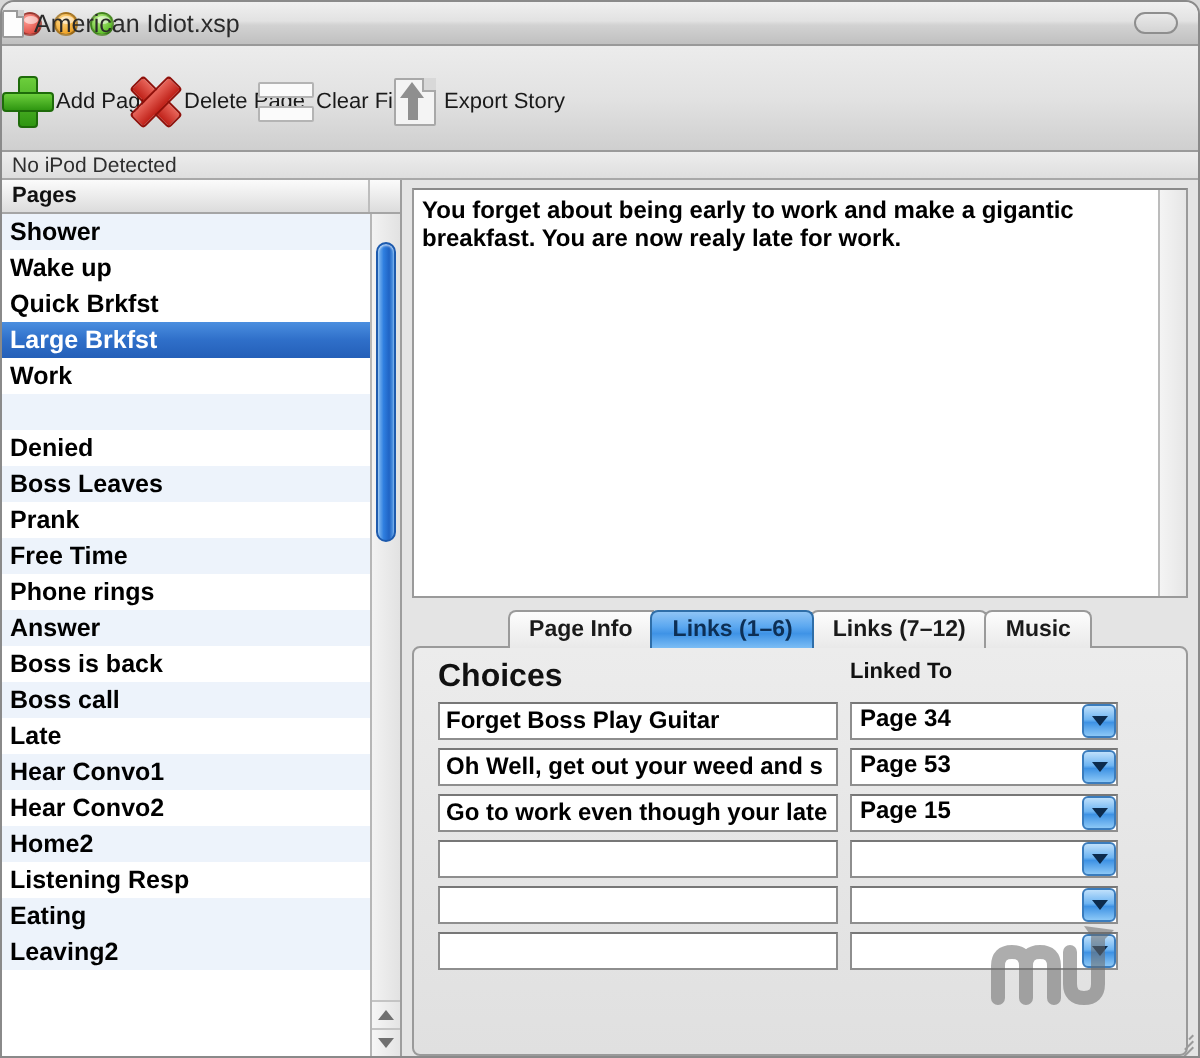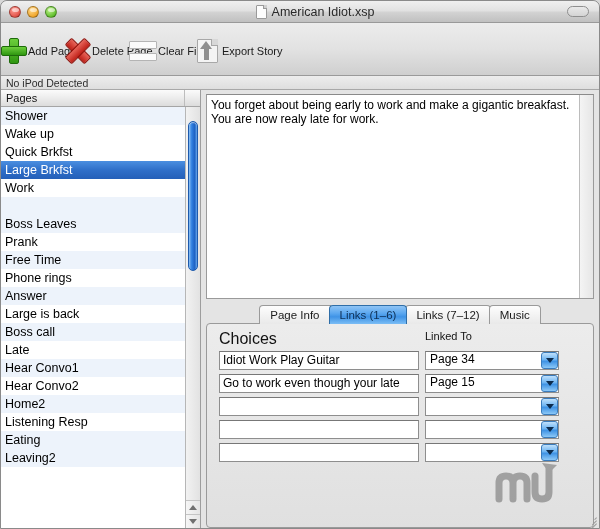"American Idiot.xsp" .title-center { justify-content: center -> none; padding-left: 30px -> none }
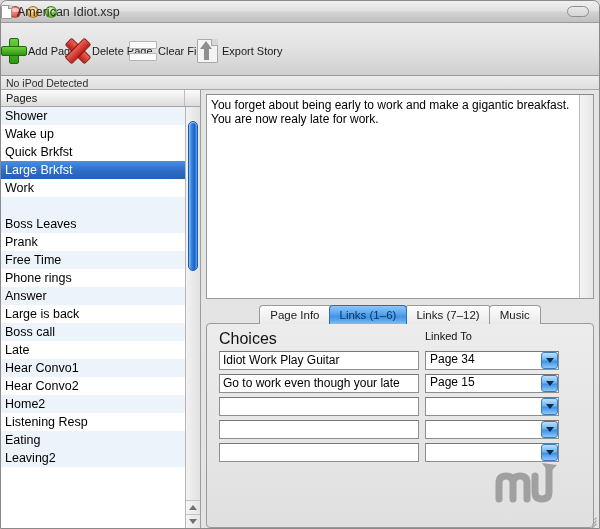"Pages" .sidebar { font-weight: none -> bold }
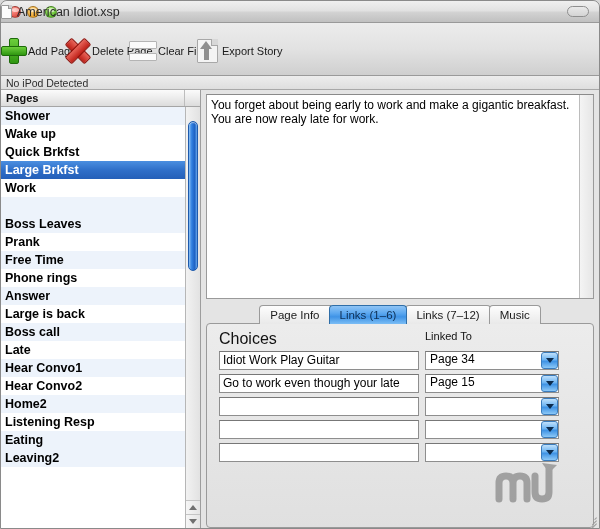"You forget about being early" .right { font-weight: none -> bold }
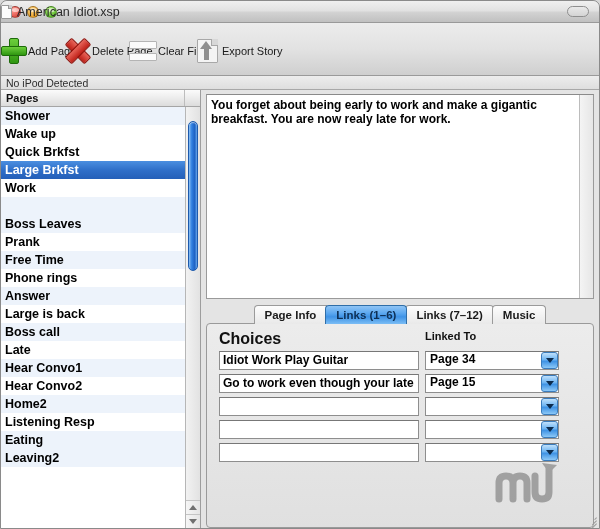"Denied" div.row { html: none -> <div><span>Denied</span></div> }
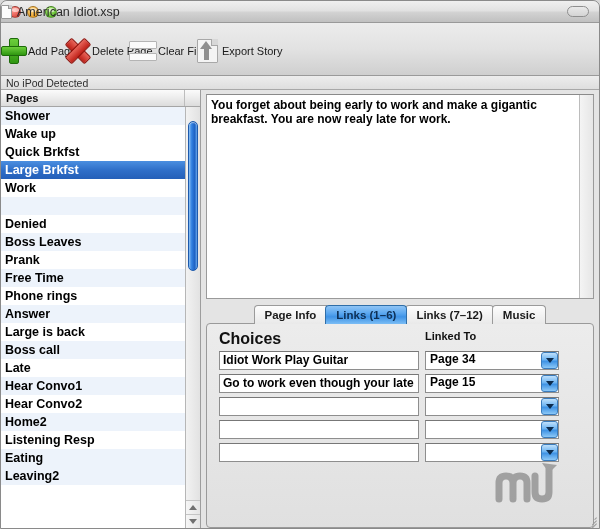"Large is back" span { text: Large -> Boss }
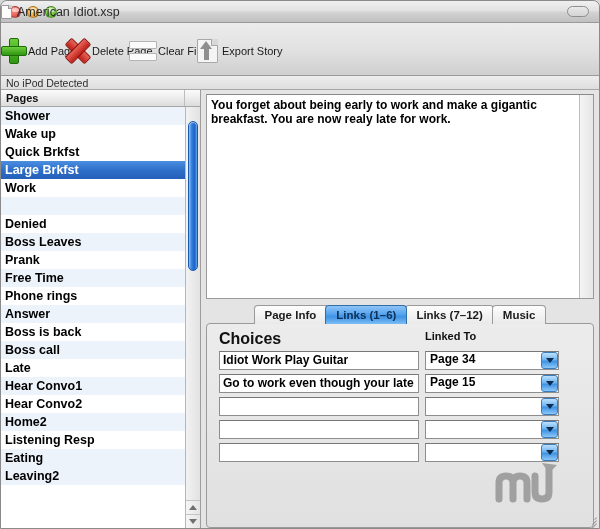"Idiot Work Play Guitar" div.choice-field { text: Idiot Work -> Forget Boss }
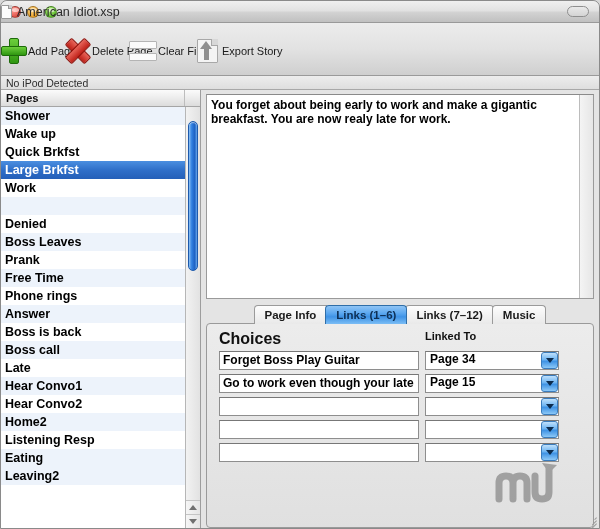"Oh Well, get out your" div.link-row { html: none -> <div> <div>Oh Well, get out your weed and s</div> <div> <span>Page 53</span> <span> <span></span> </span> </div> </div> }
